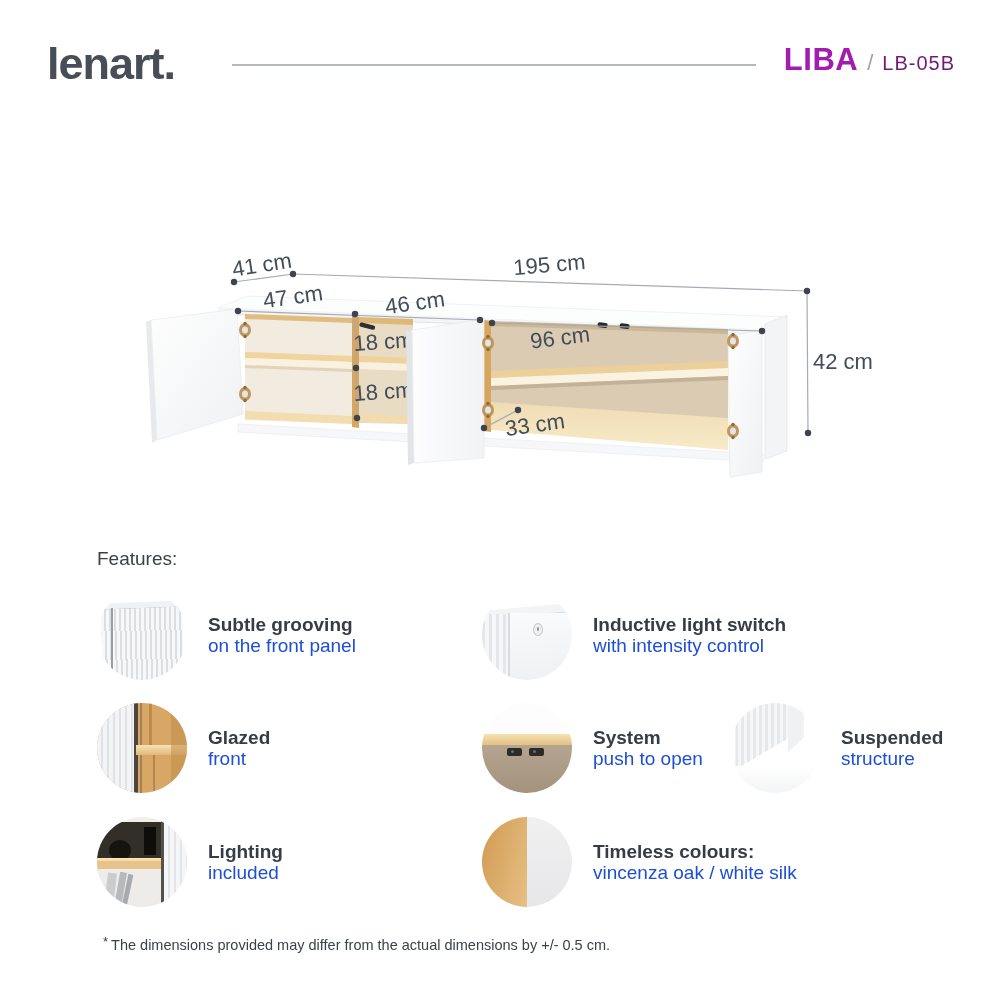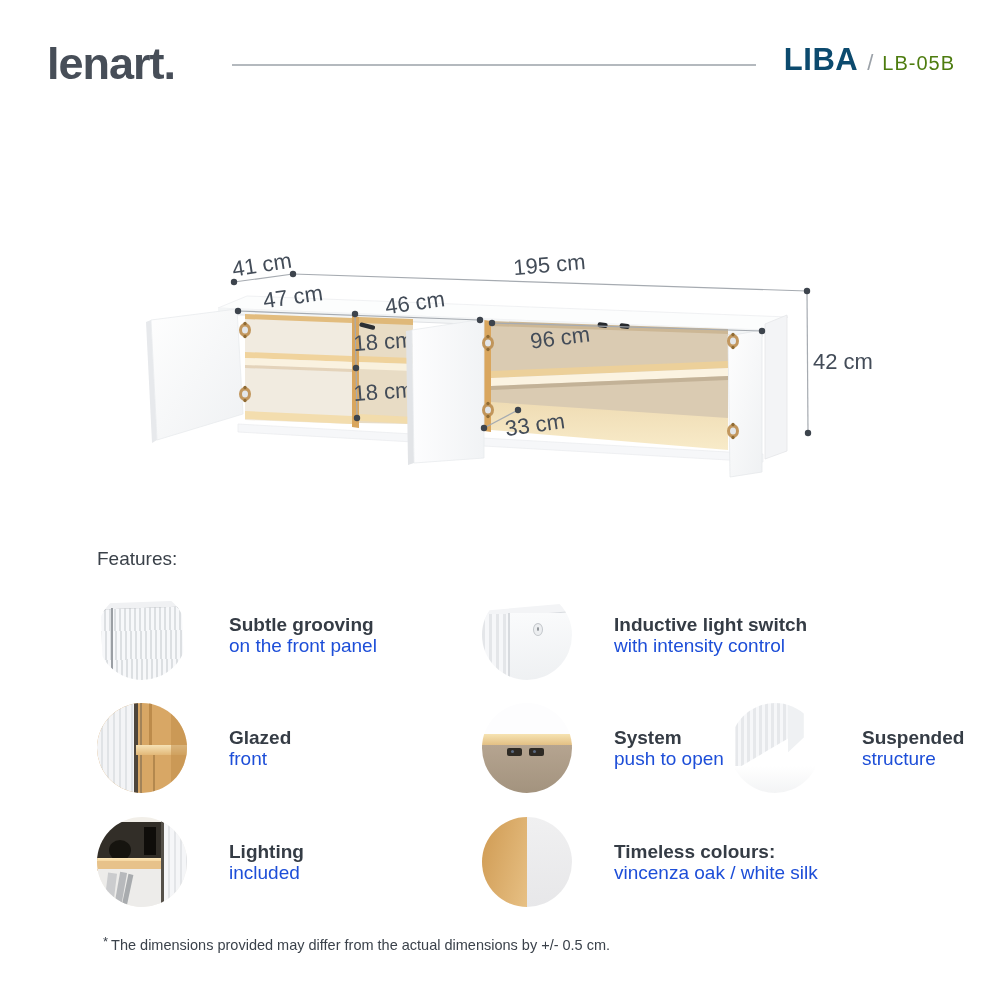"LIBA" .product-name { color: #0c4a6e -> #a21caf }
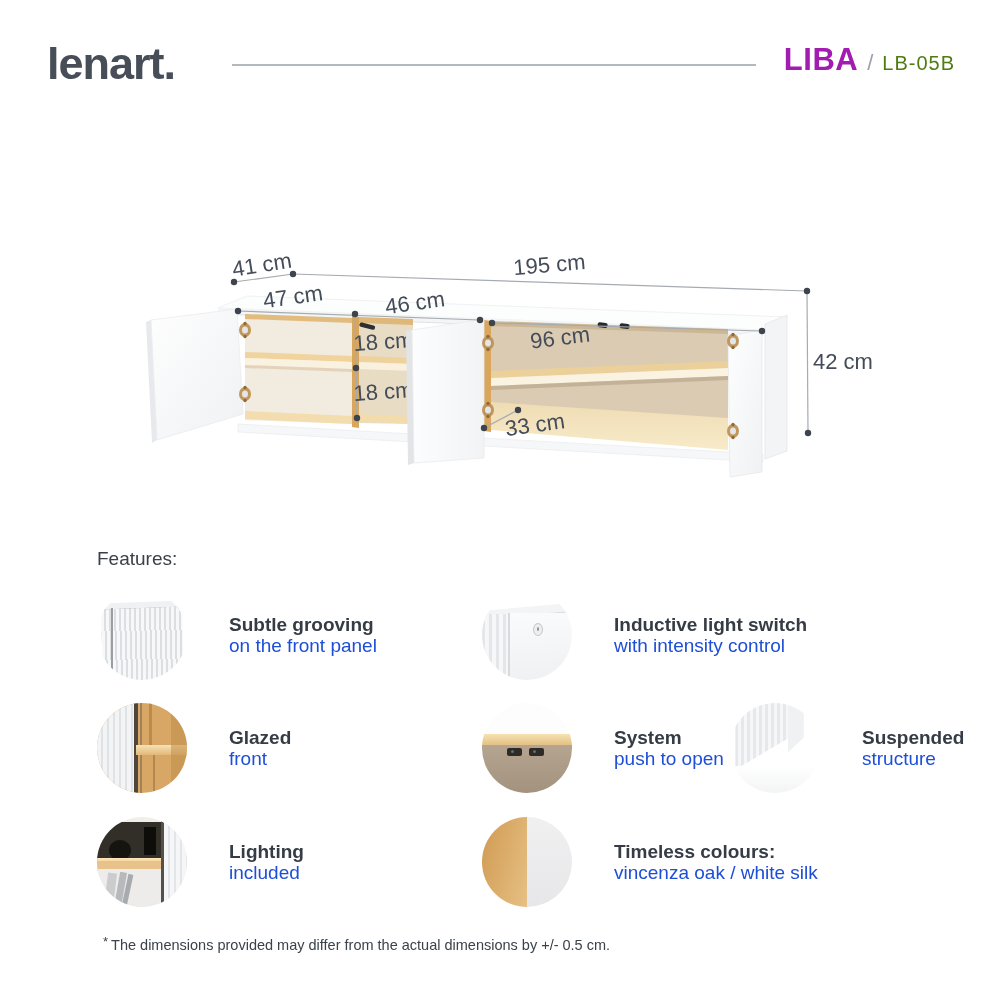"LB-05B" .product-code { color: #4d7c0f -> #701a75 }
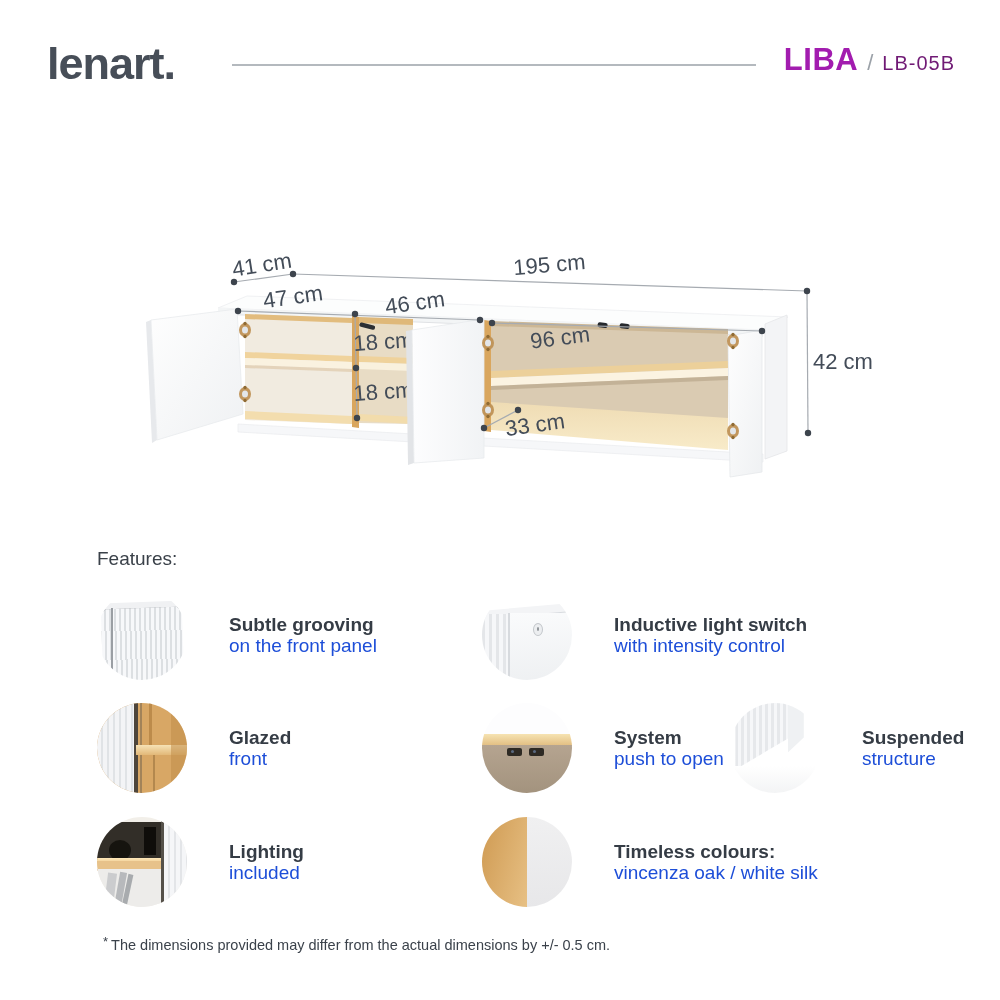"Subtle grooving" .ftext { margin-left: 42px -> 21px }
